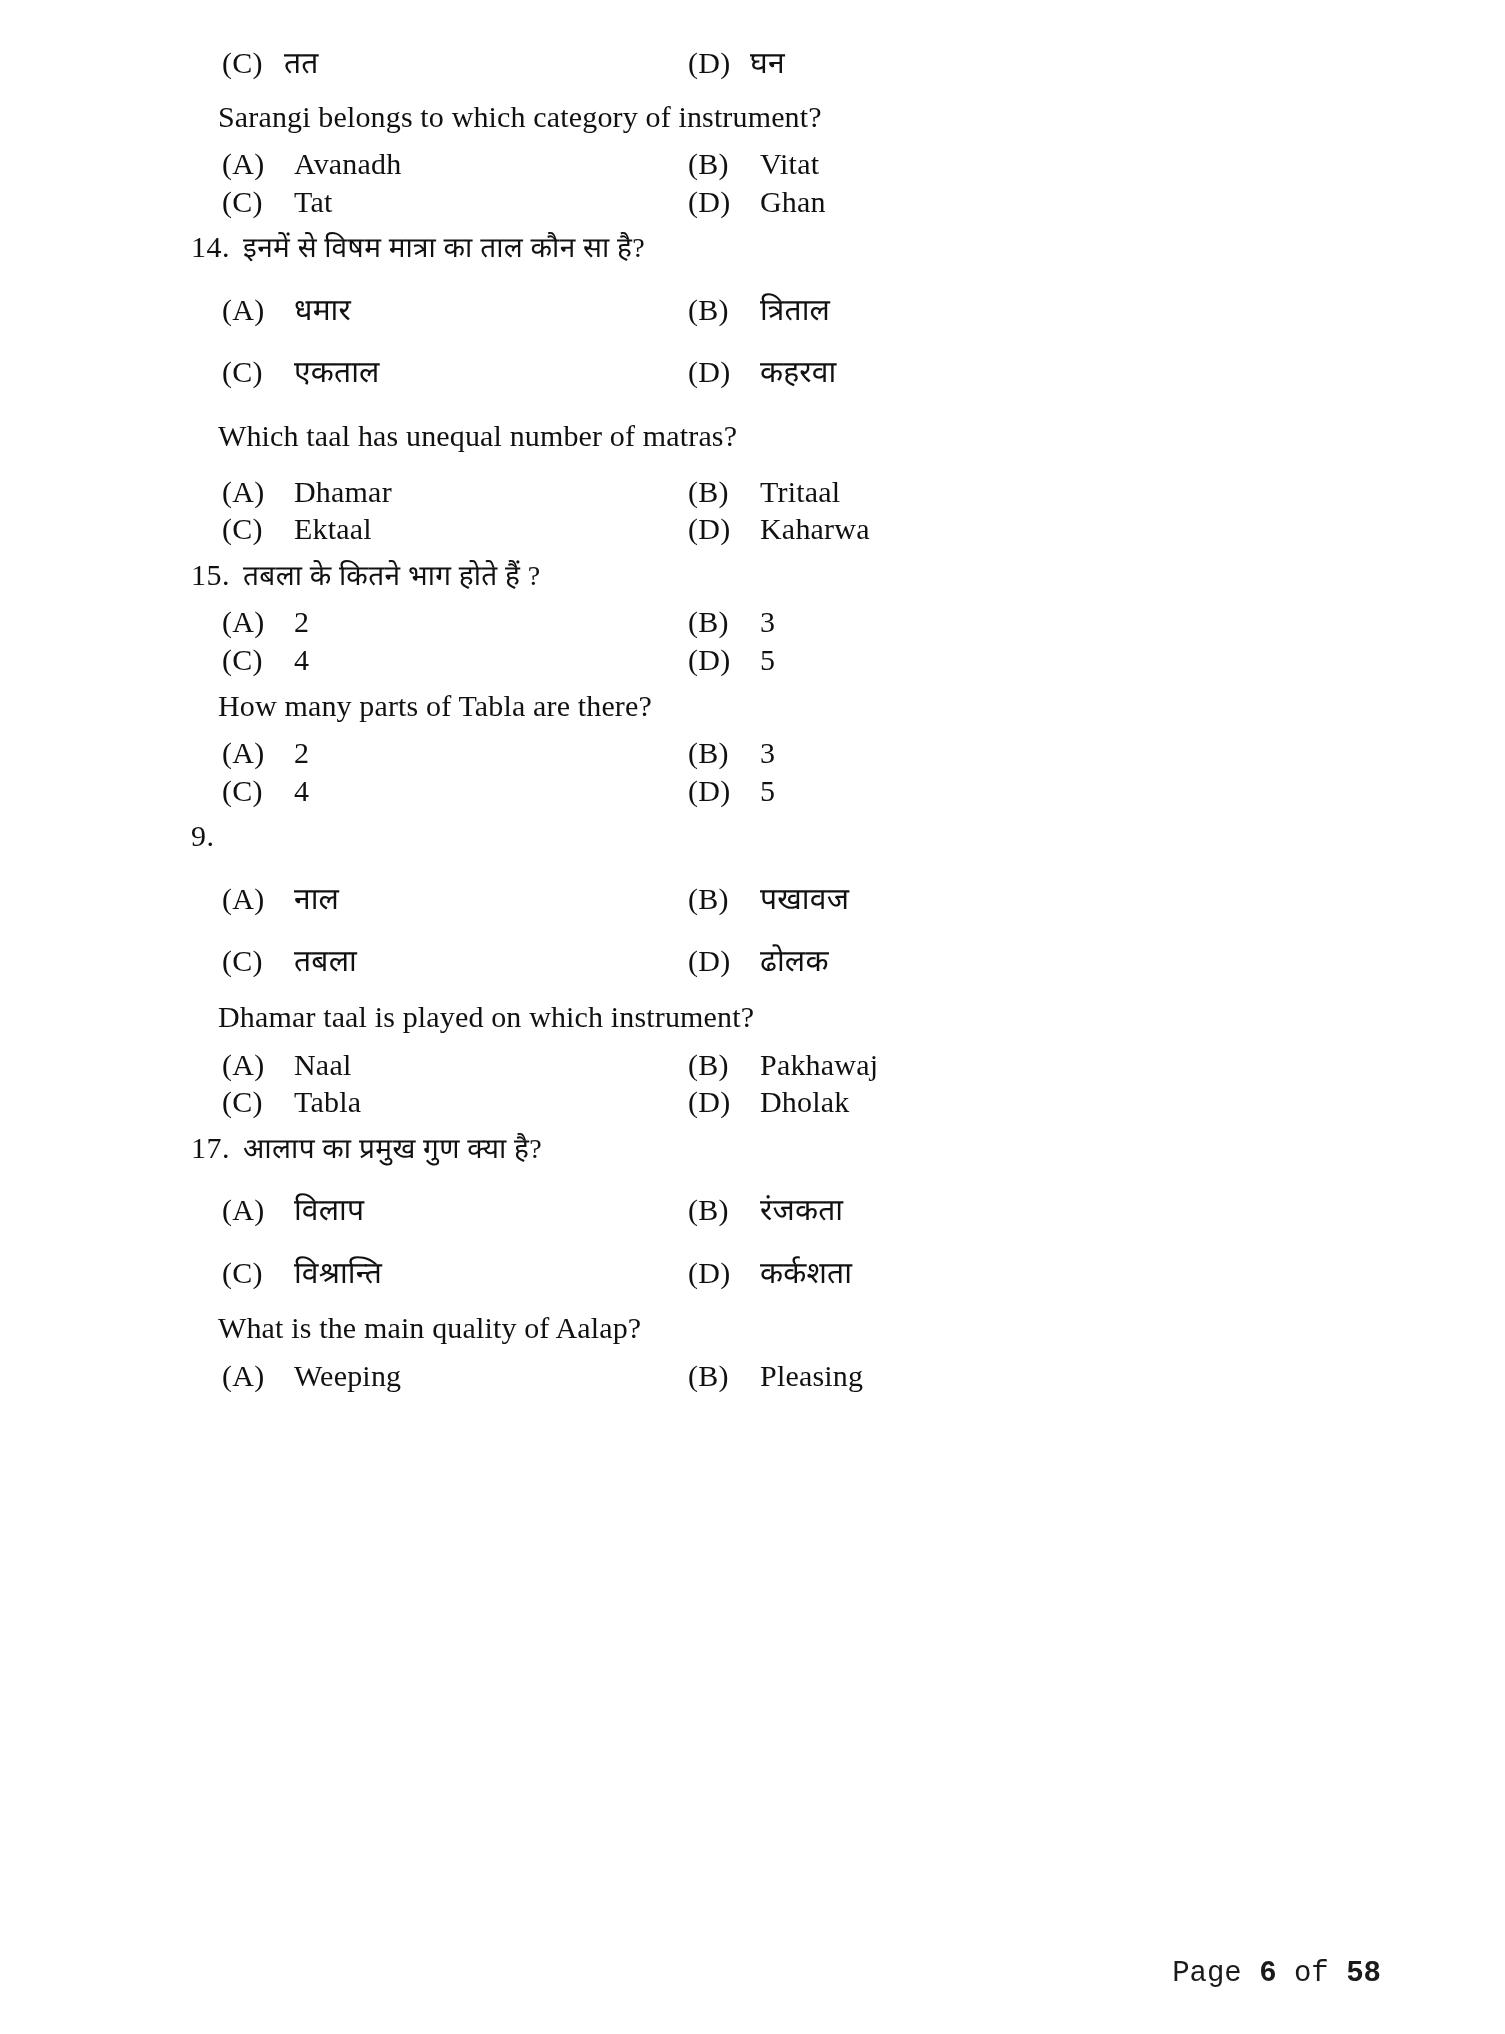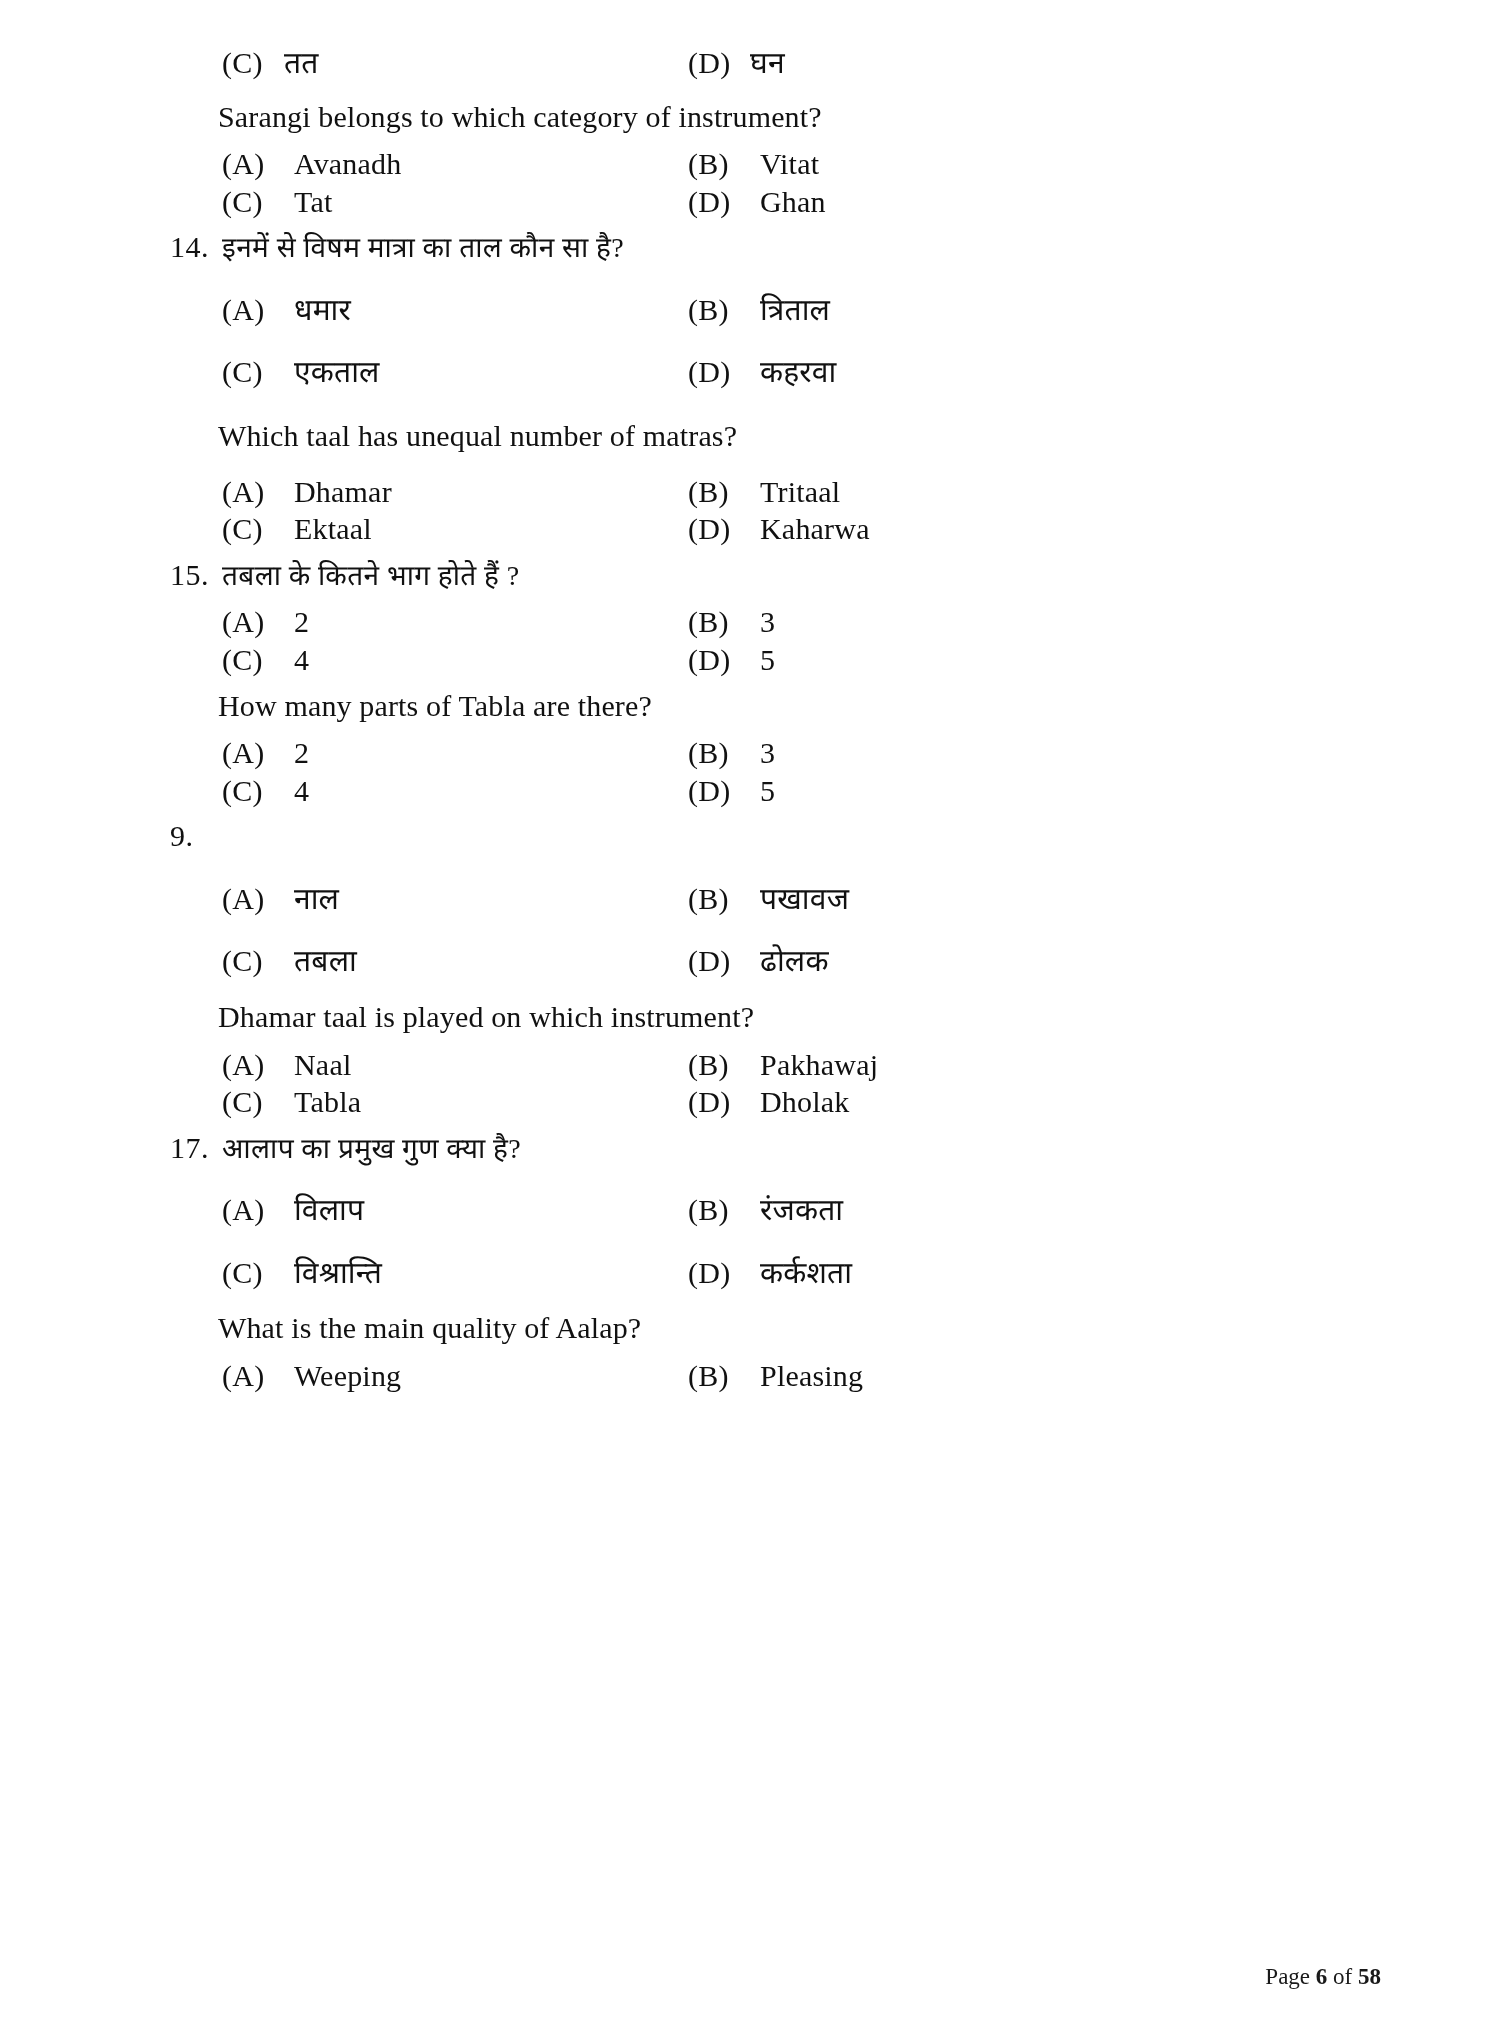"14." .qnum { margin-left: none -> 21px }
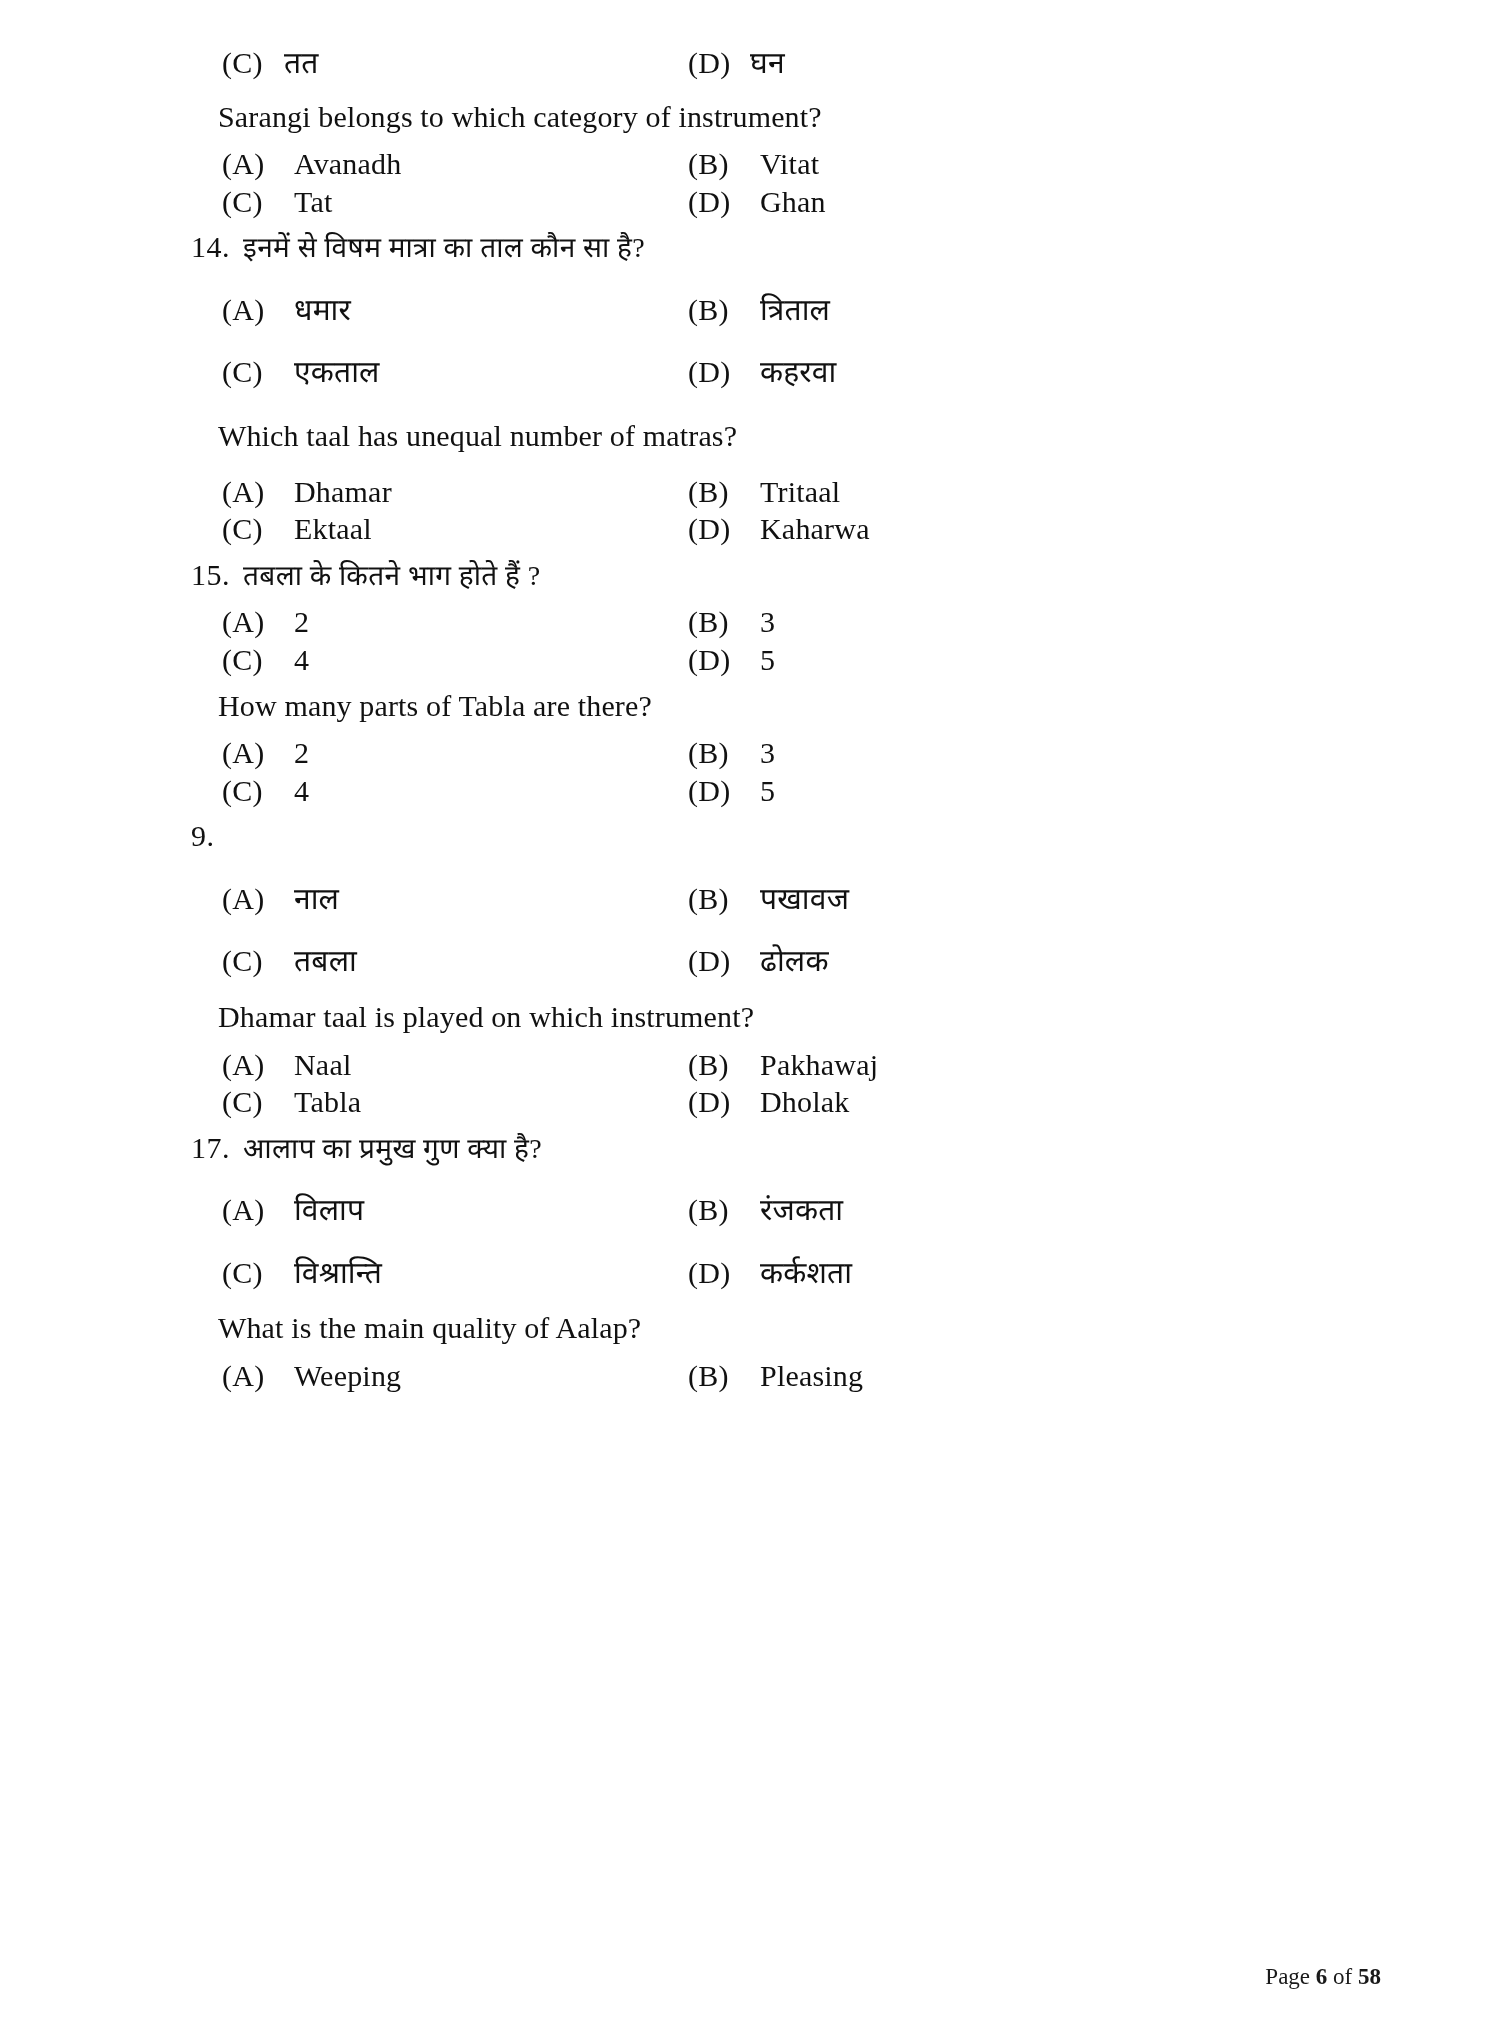"Page 6 of 58" .footer { font-family: Liberation Serif, serif -> Liberation Mono, monospace; font-size: 23px -> 29px }
